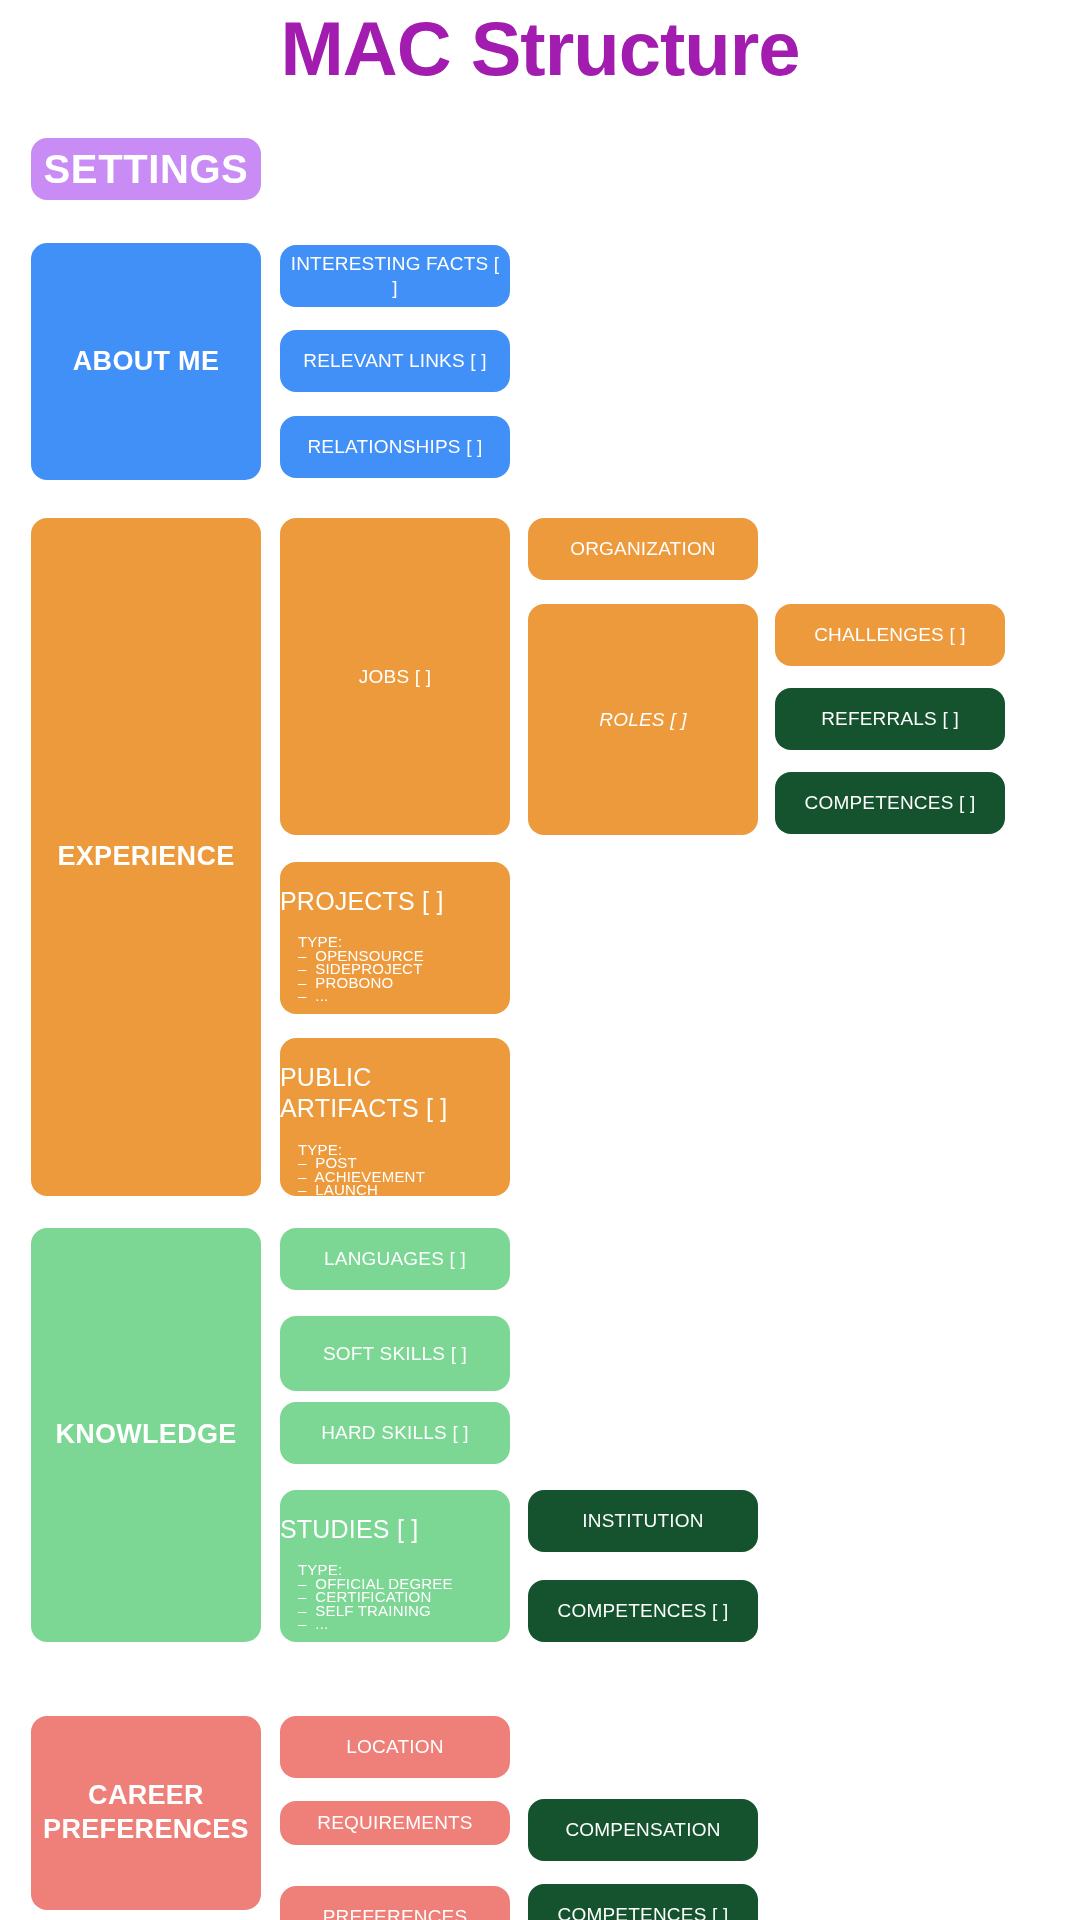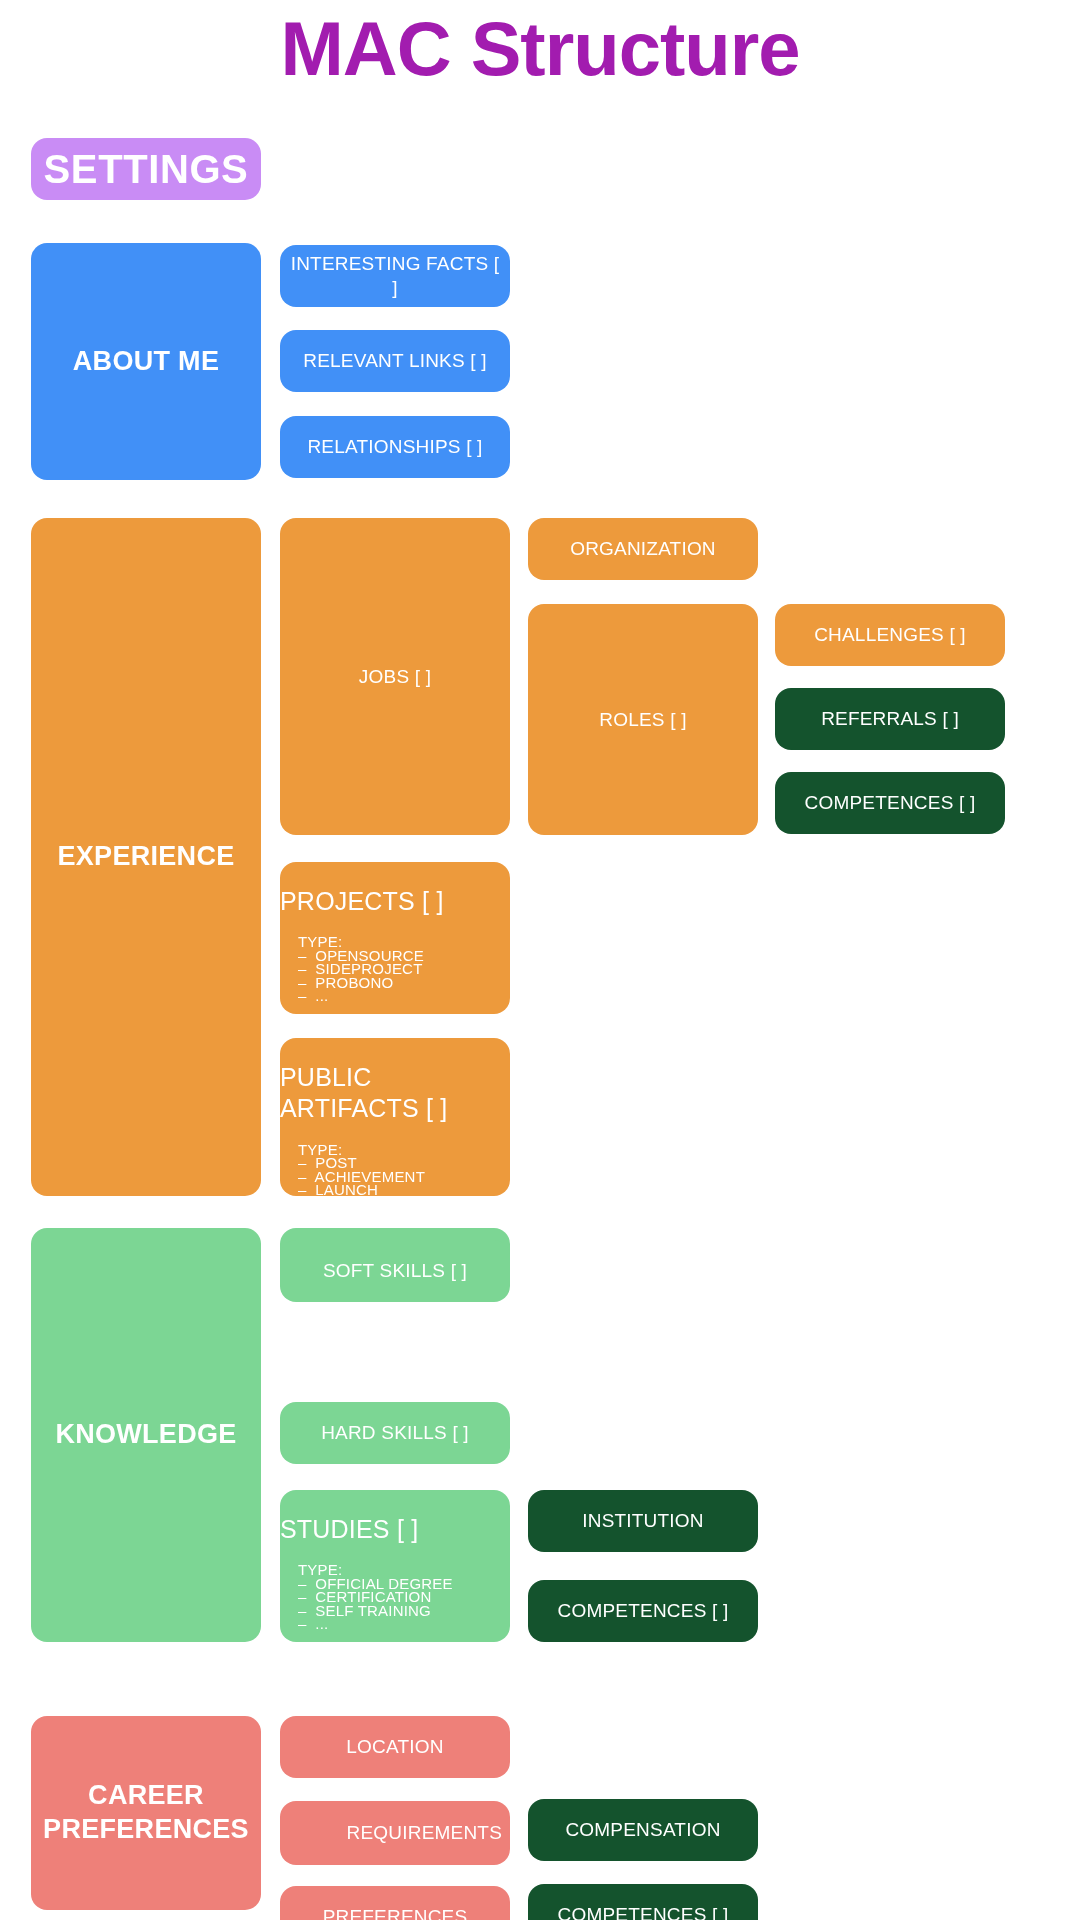"ROLES [ ]" div.card { font-style: none -> italic }
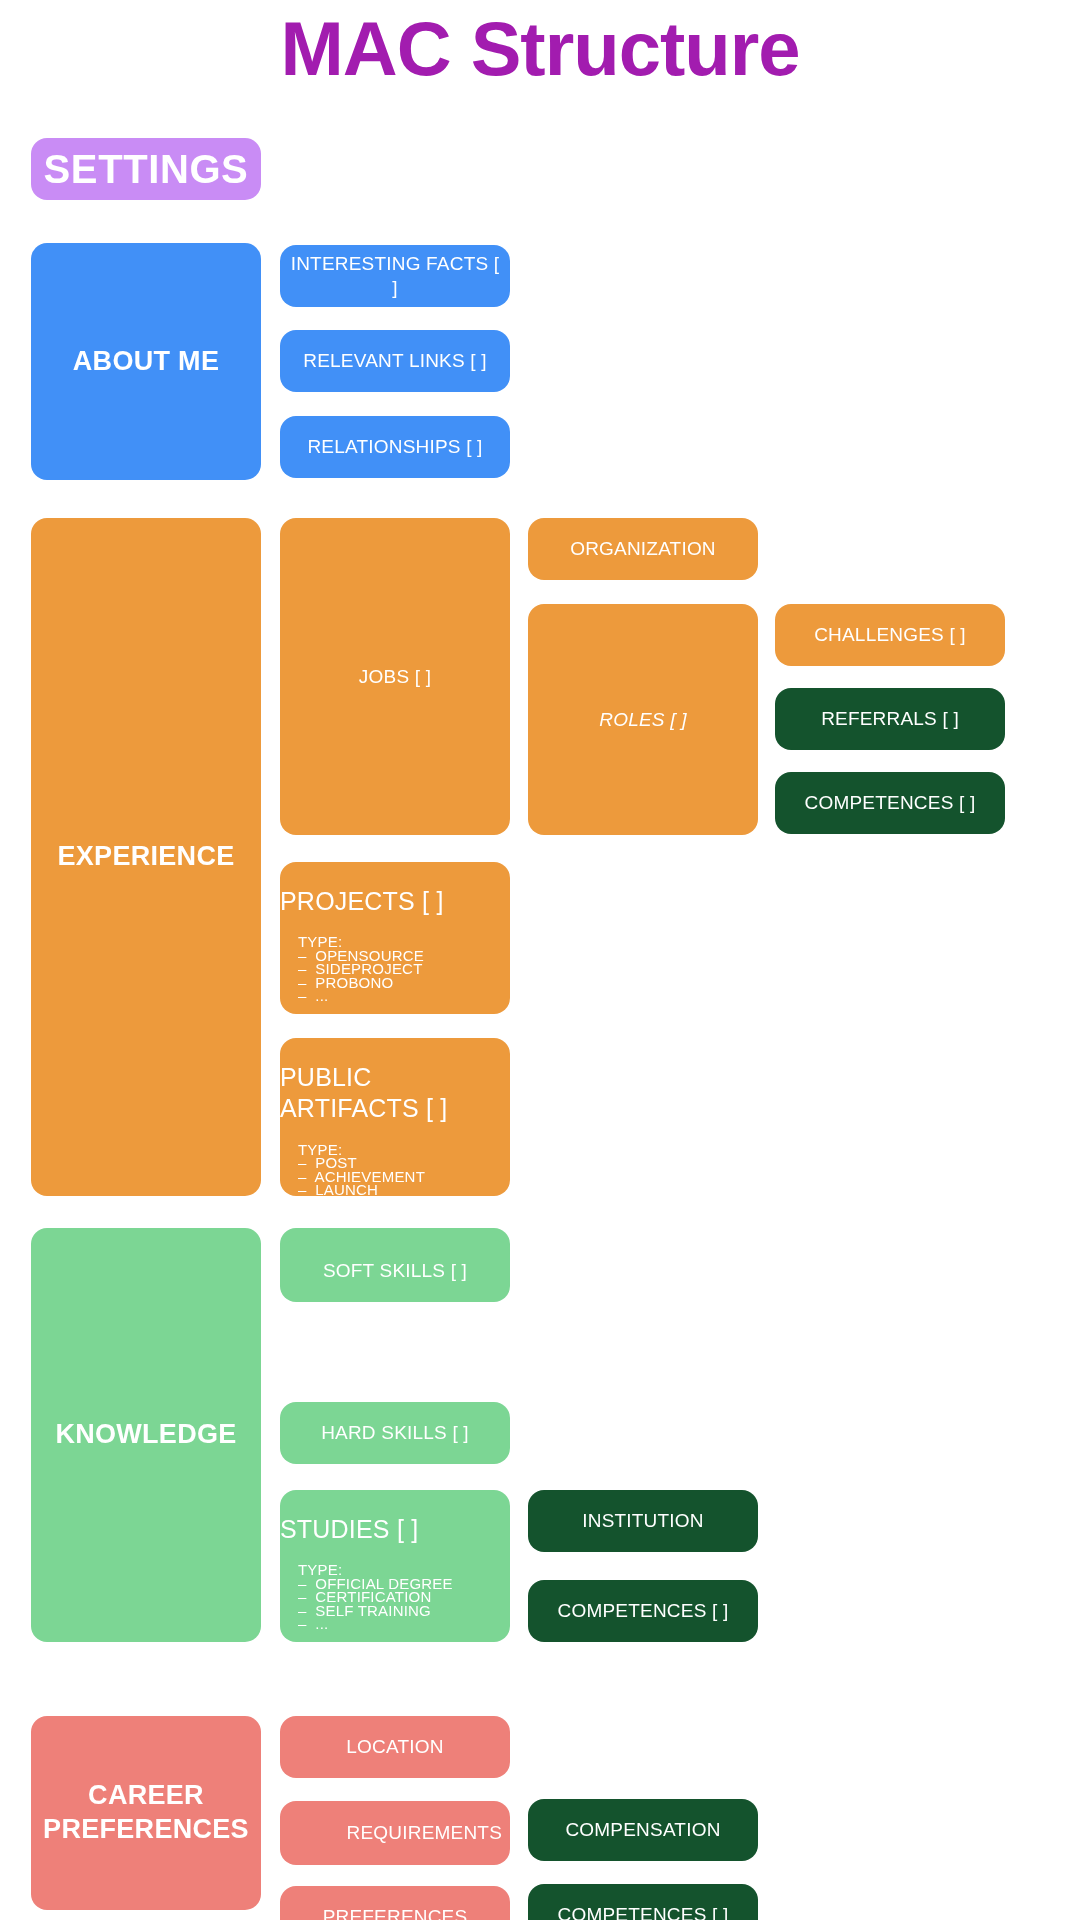"SOFT SKILLS [ ]" div.card { height: 62px -> 75px; top: 1240px -> 1316px }
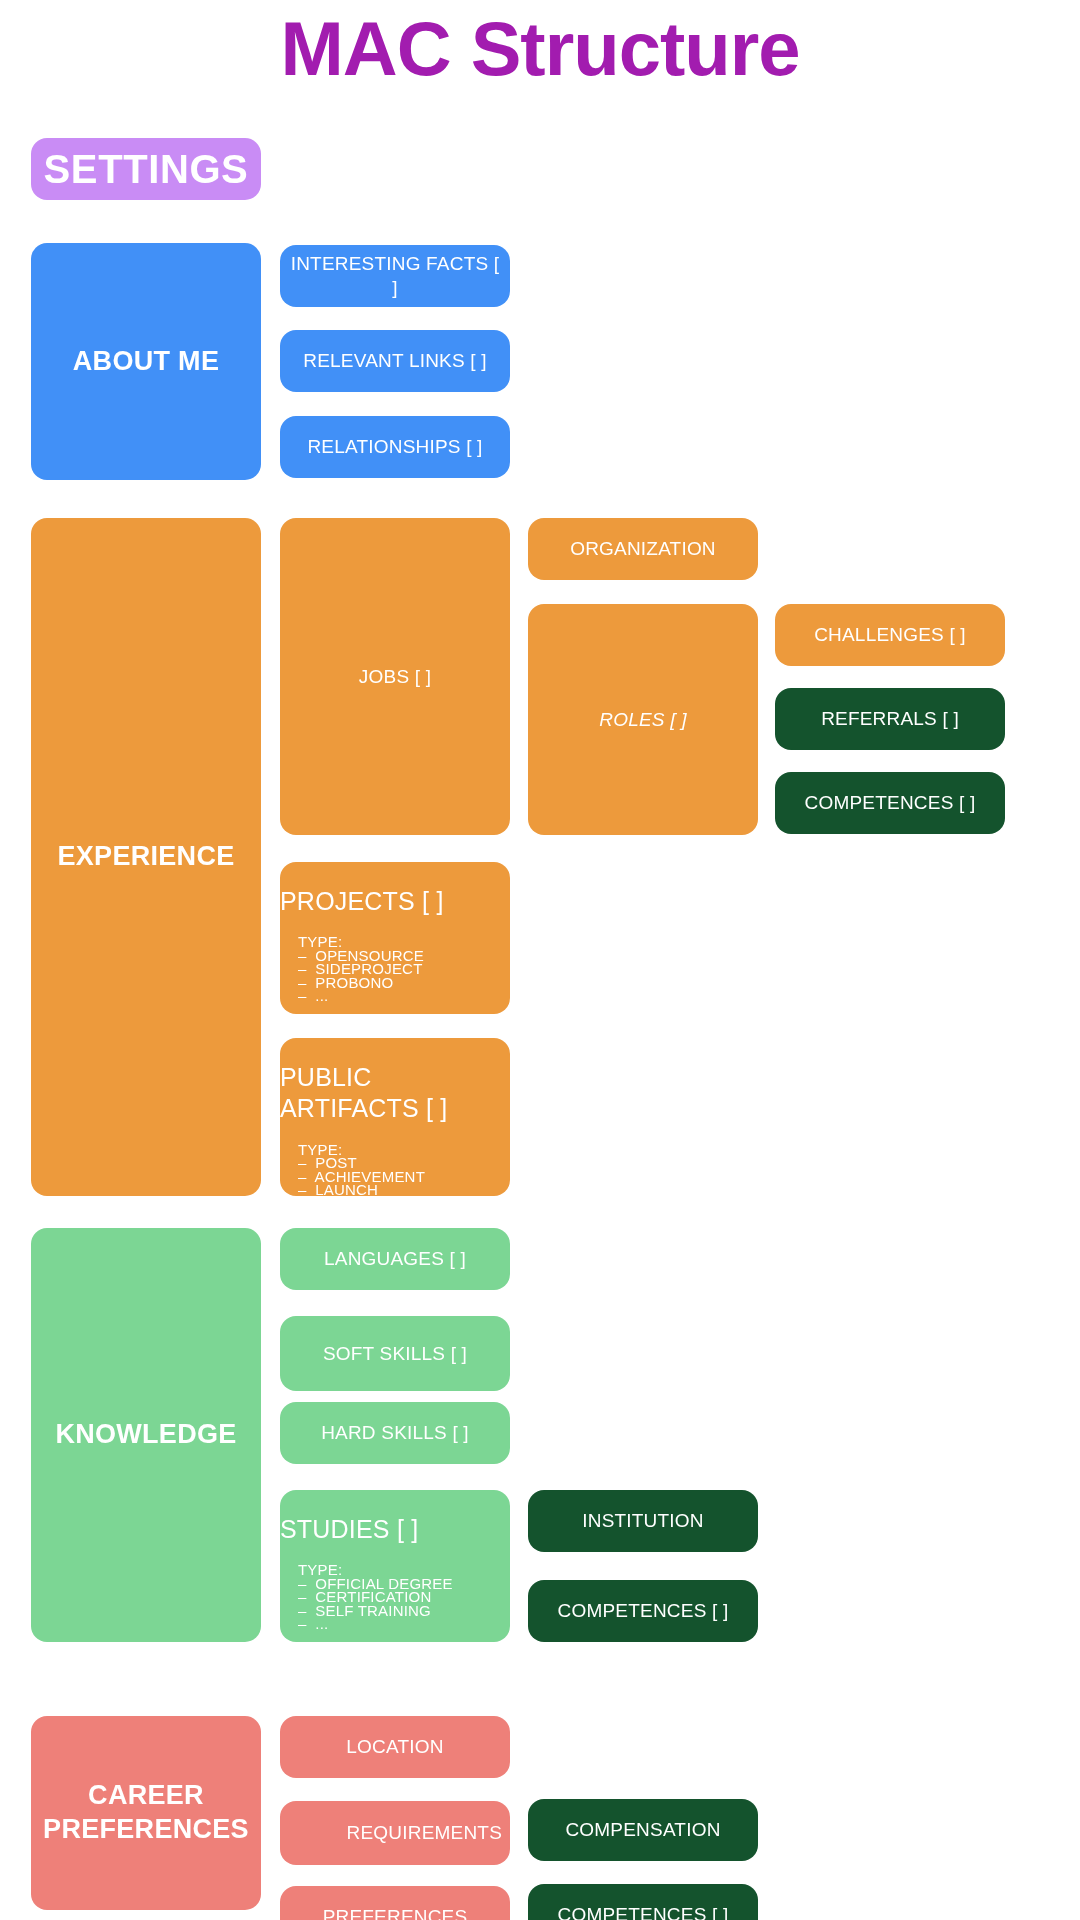"REQUIREMENTS" div.card { height: 64px -> 44px; justify-content: flex-end -> none }
